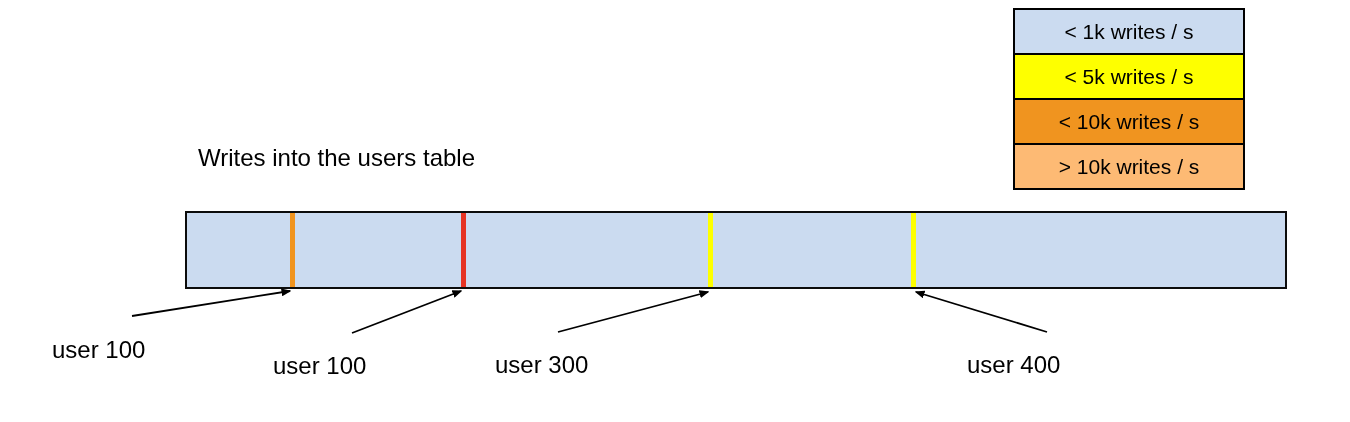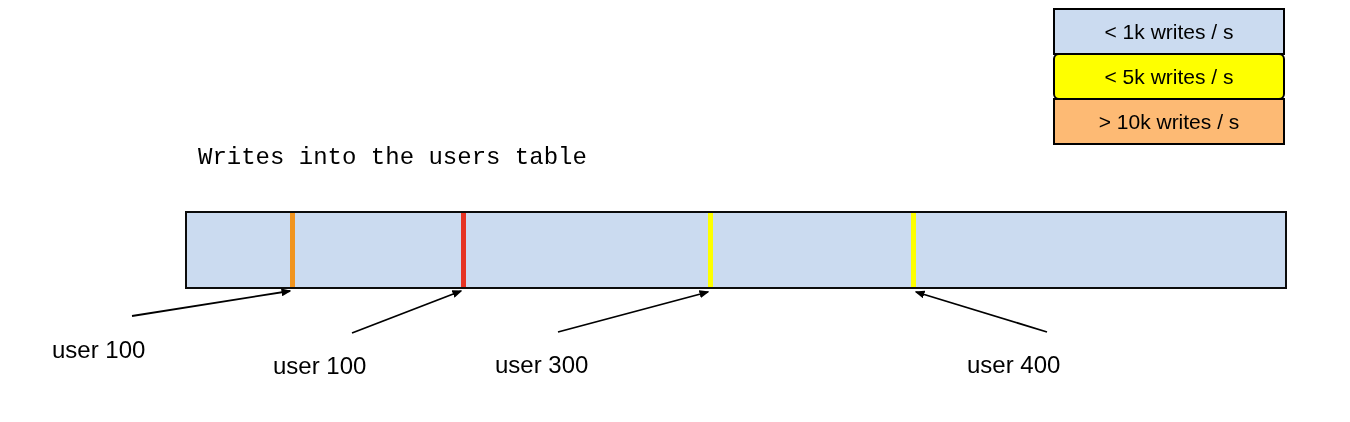"< 1k writes / s" .legend-row { margin-left: 40px -> none }
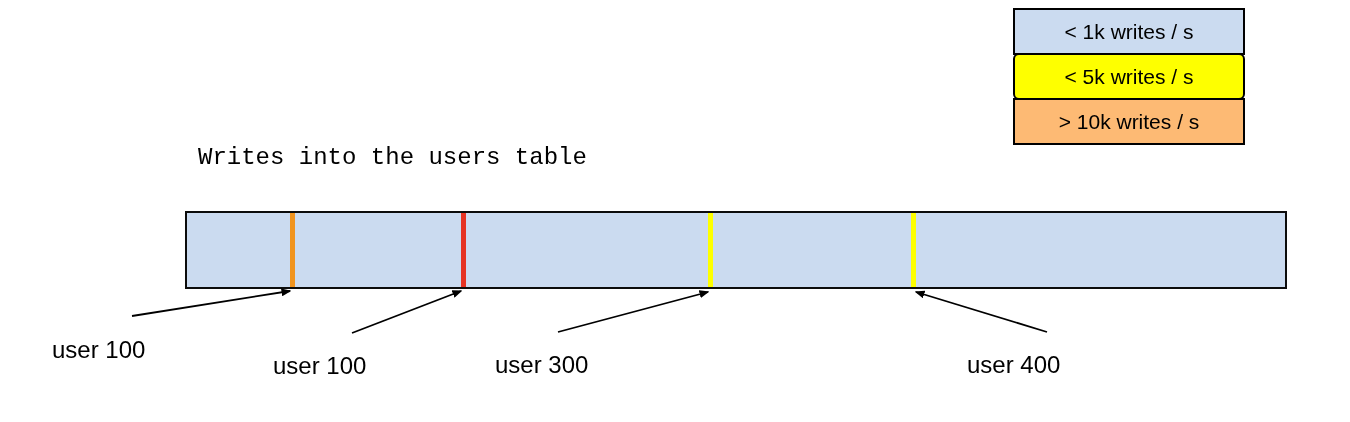"< 5k writes / s" div.legend-row { border-radius: 6px -> none }
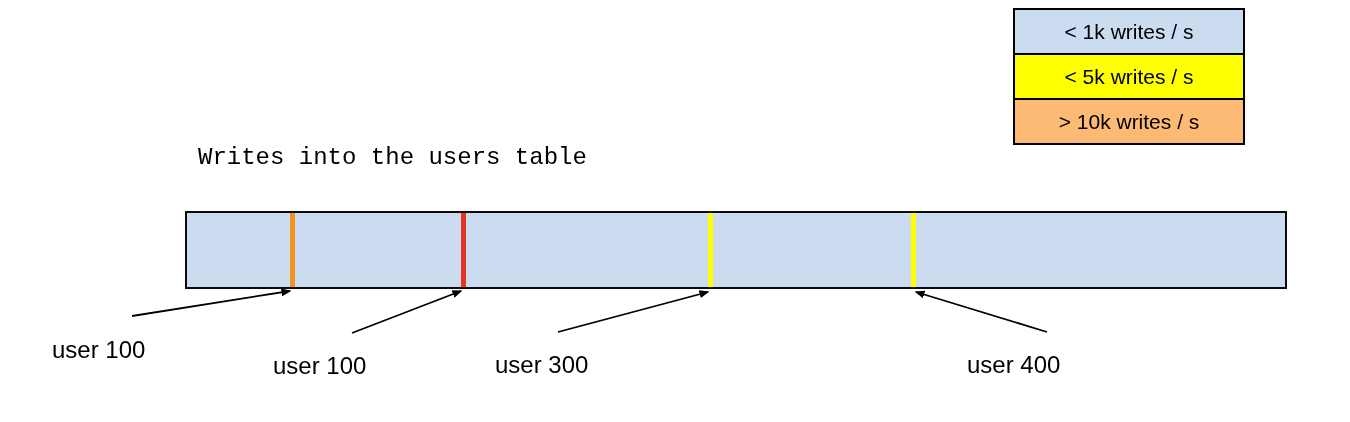"< 10k writes / s" div.legend-row { html: none -> <div>&lt; 10k writes / s</div> }
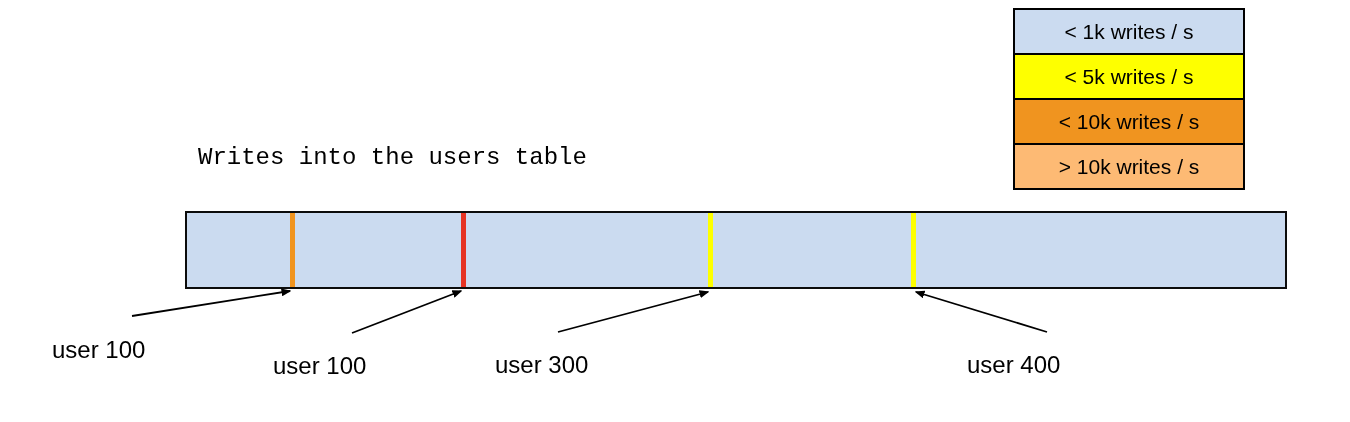"Writes into the users table" .title { font-family: Liberation Mono, monospace -> none }
